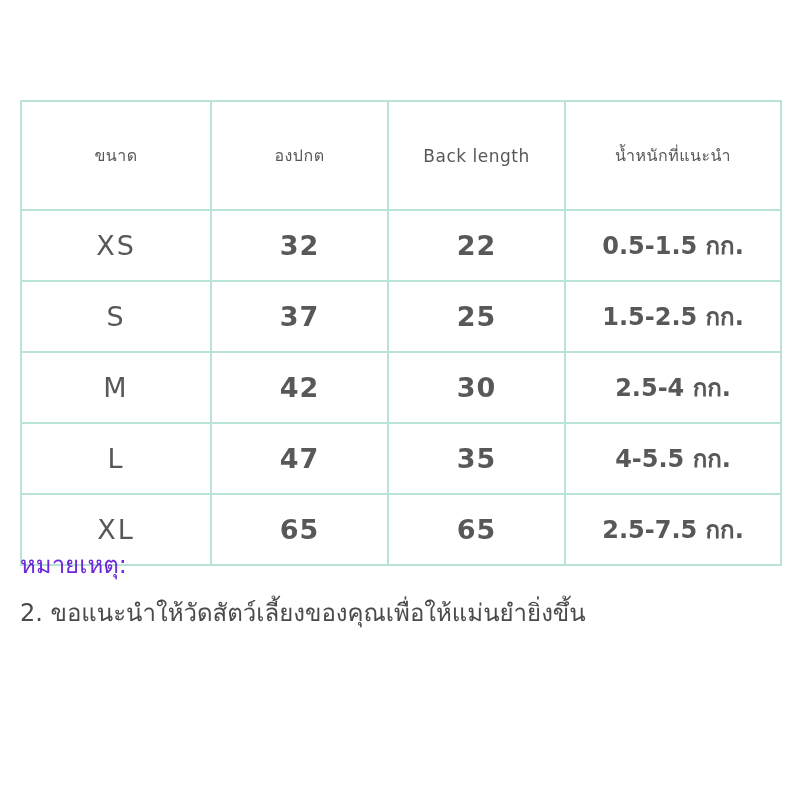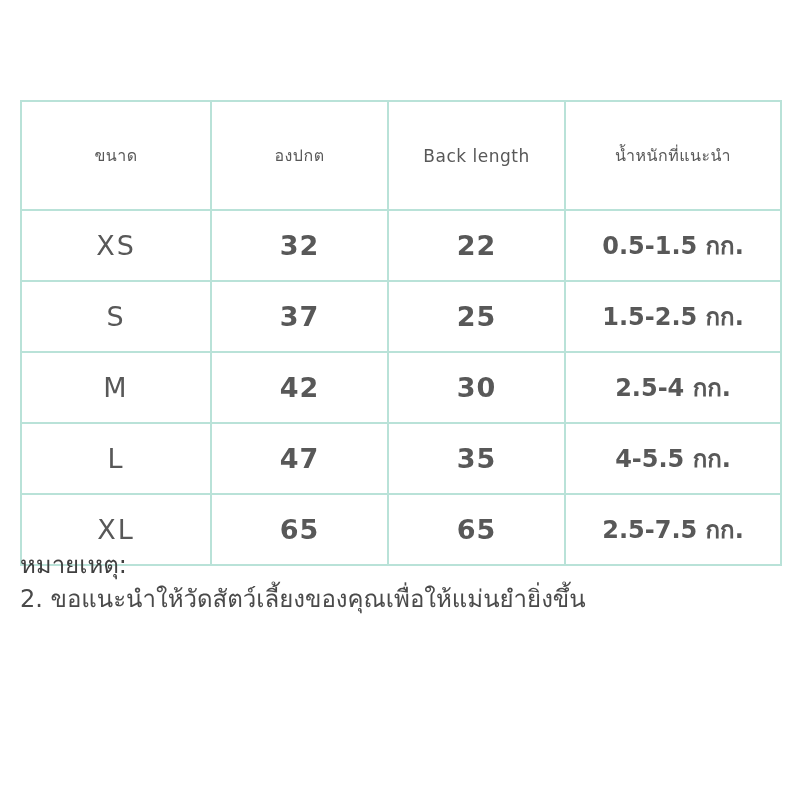"หมายเหตุ:" .notes-title { color: #404040 -> #6d28d9; margin-bottom: none -> 14px }
